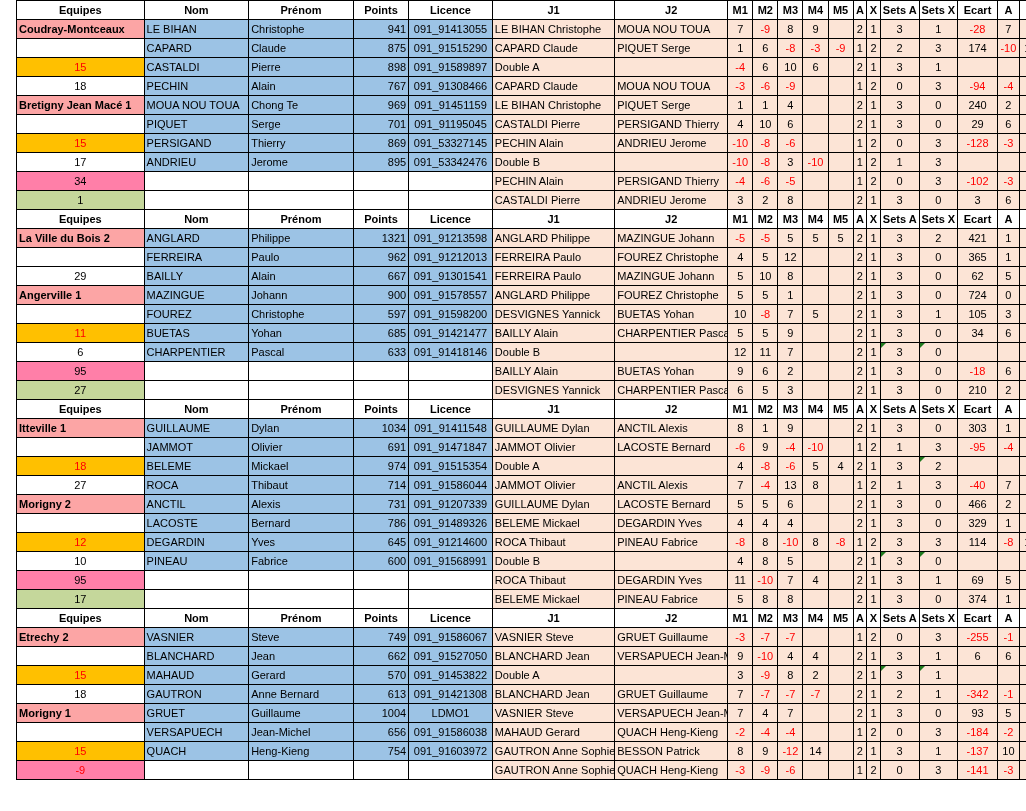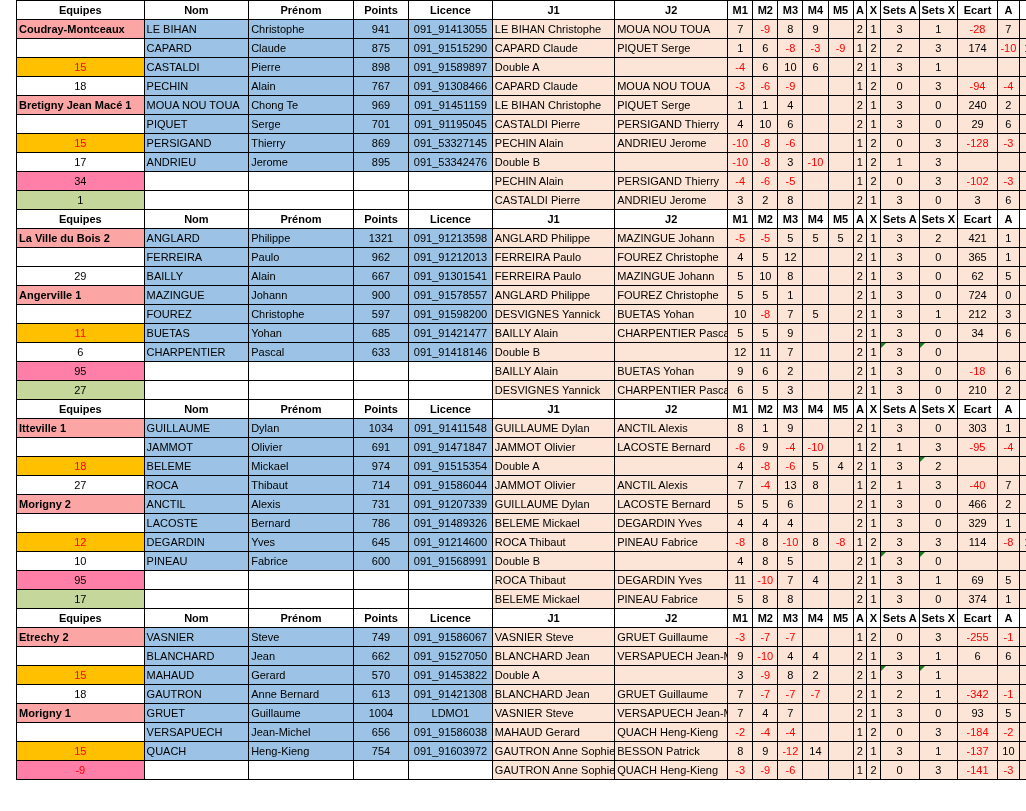"941" .rgt { text-align: center -> right }
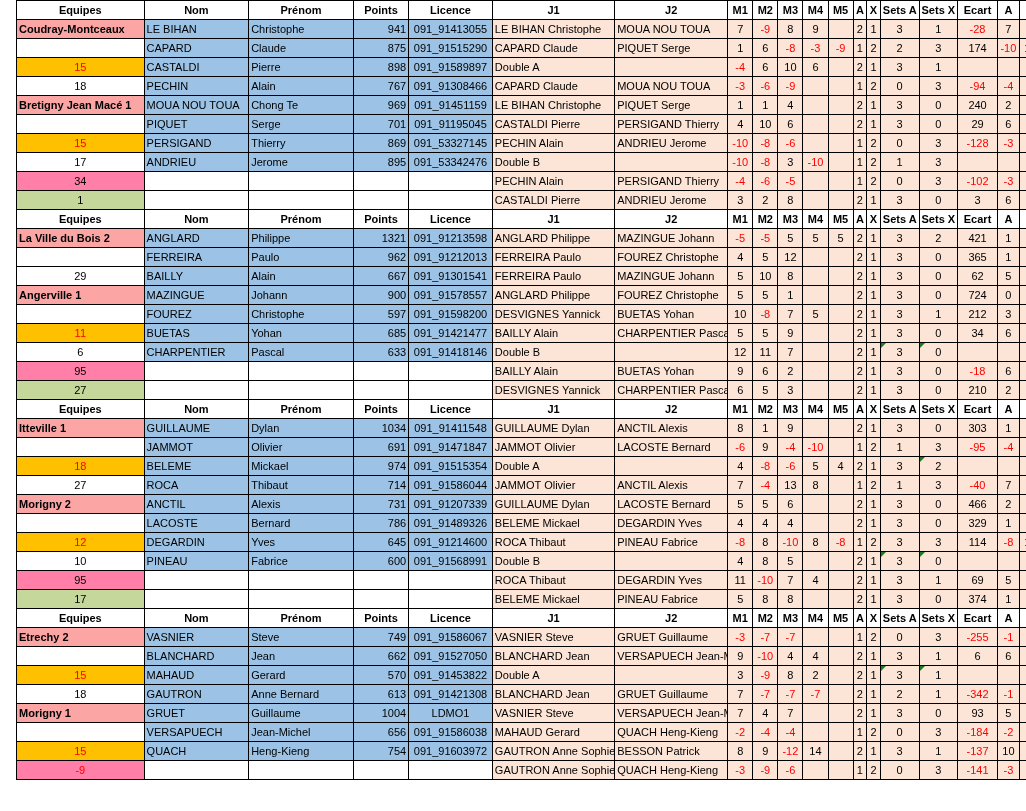"212" td.f-peach { text: 212 -> 105 }
